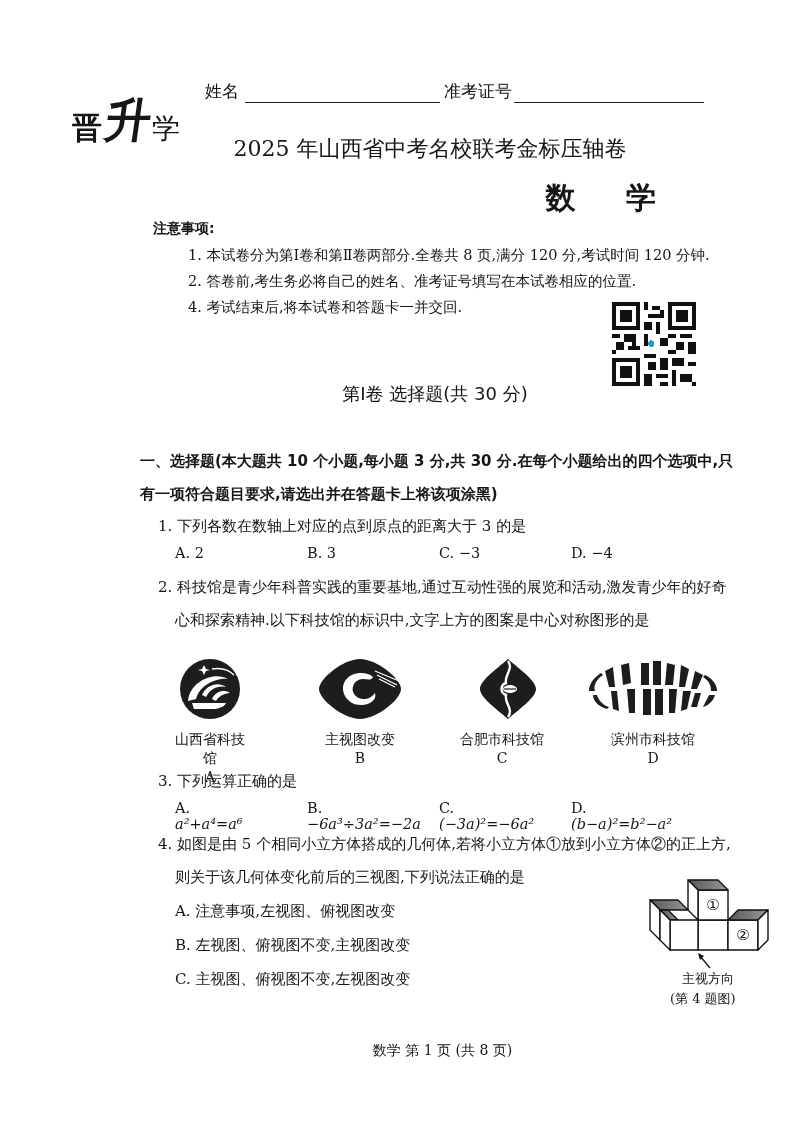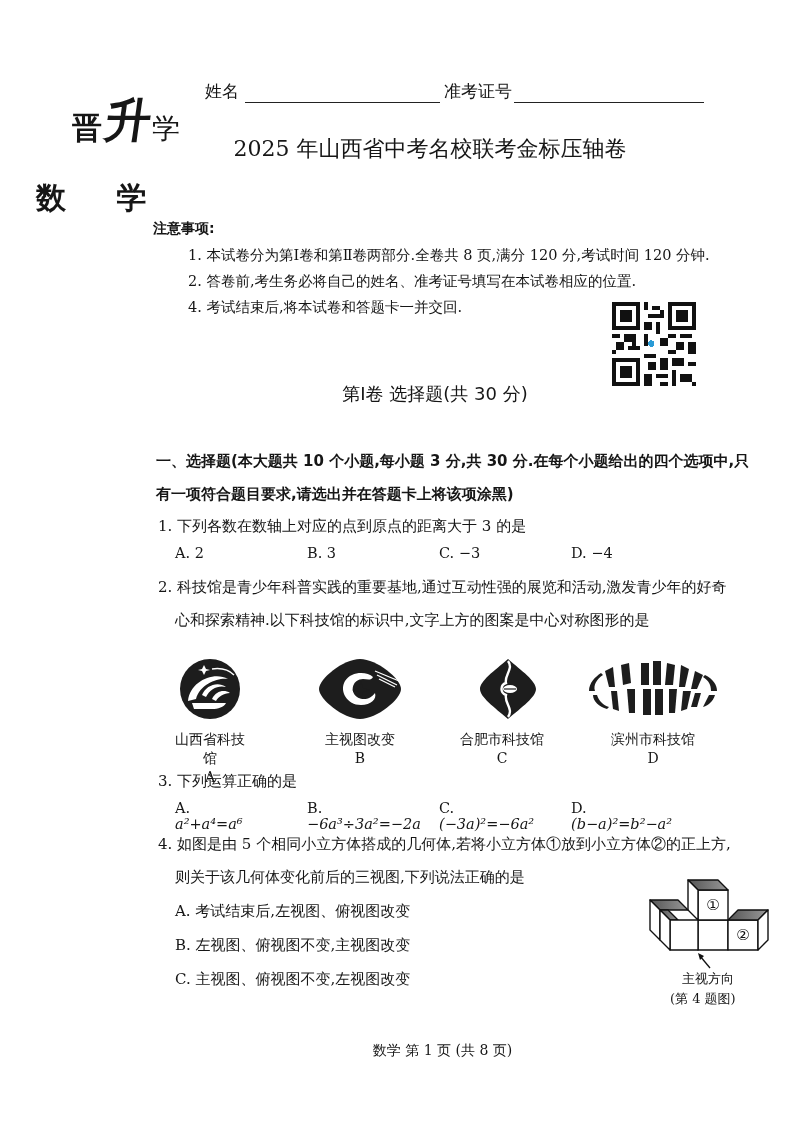"数 学" .subject { text-align: left -> right }
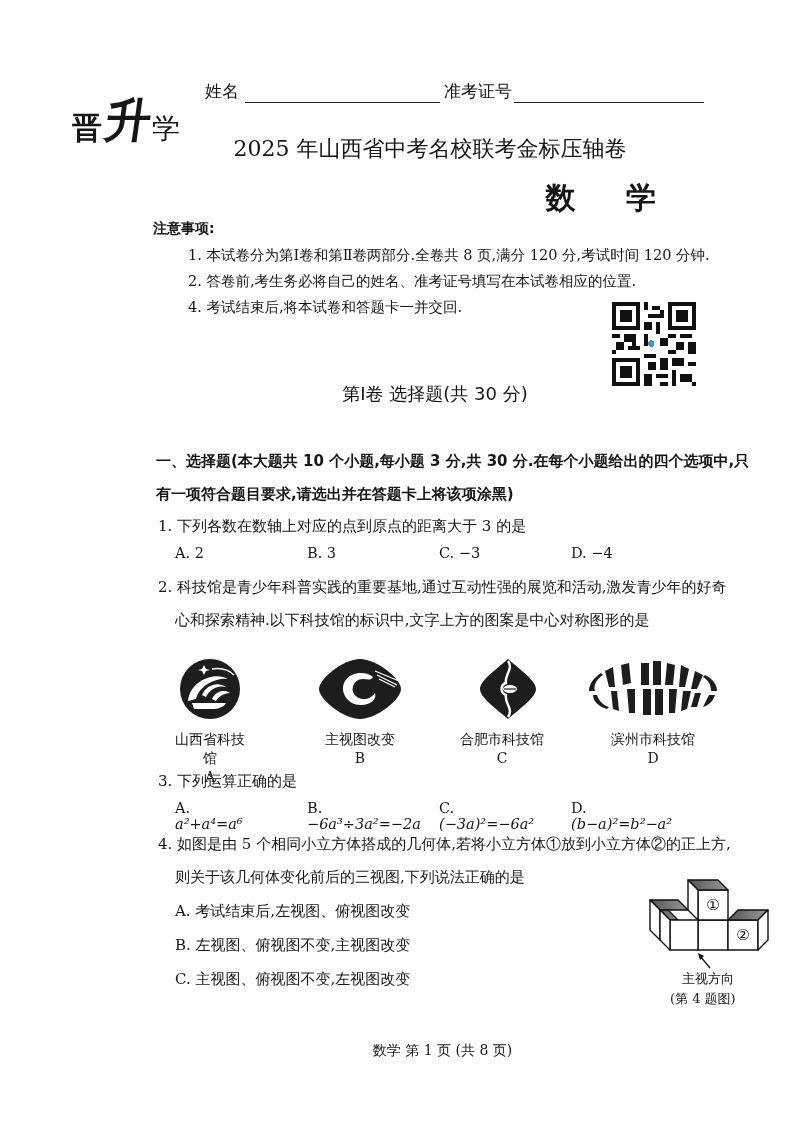"一、选择题(本大题共 10 个小题,每小题 3 分,共" .part { left: 156px -> 140px }
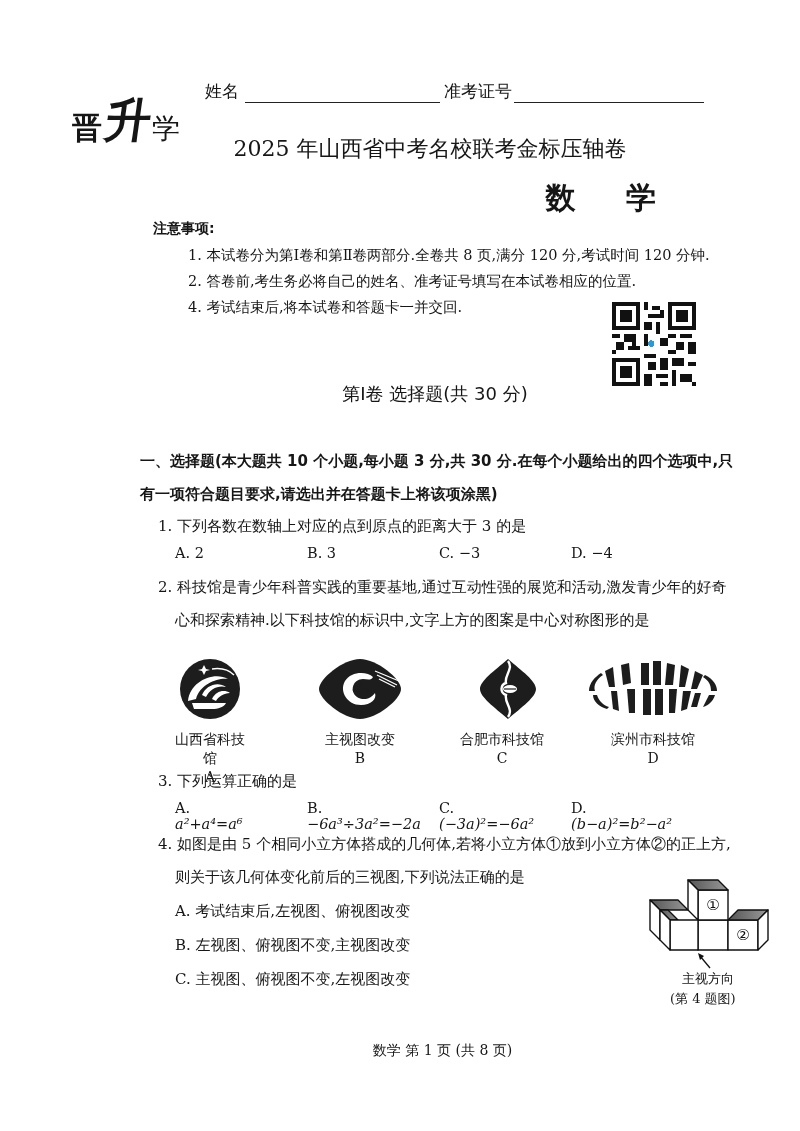"A. 考试结束后,左视图、俯视图改变" div { text: 考试结束后 -> 注意事项 }
